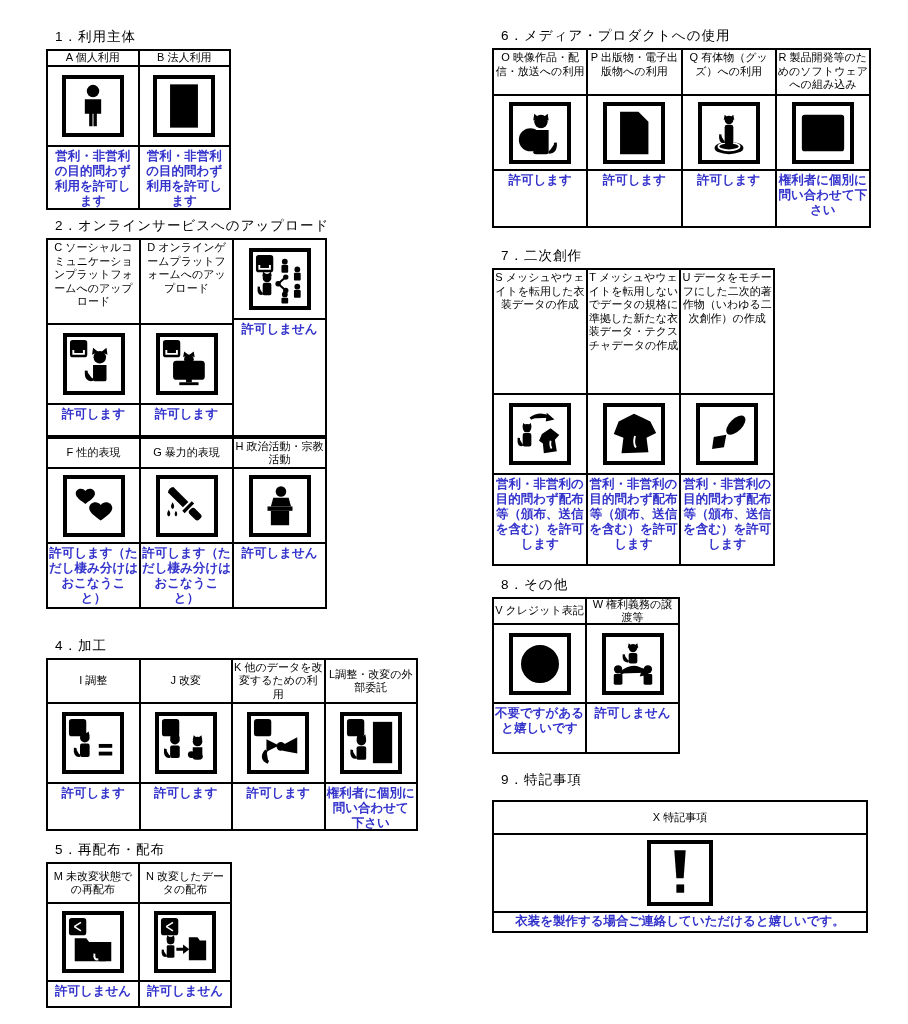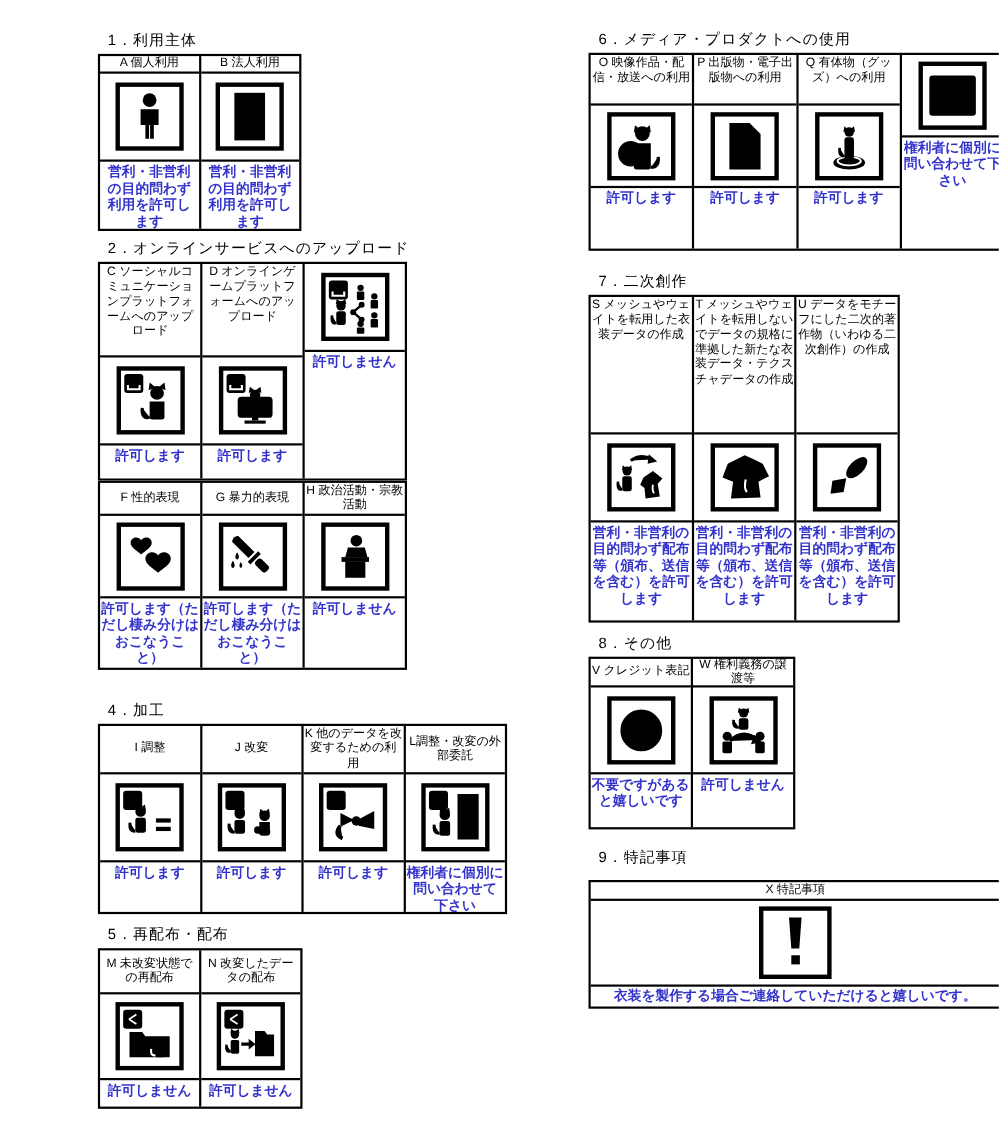"1．利用主体" .sec { margin-left: 43px -> none }
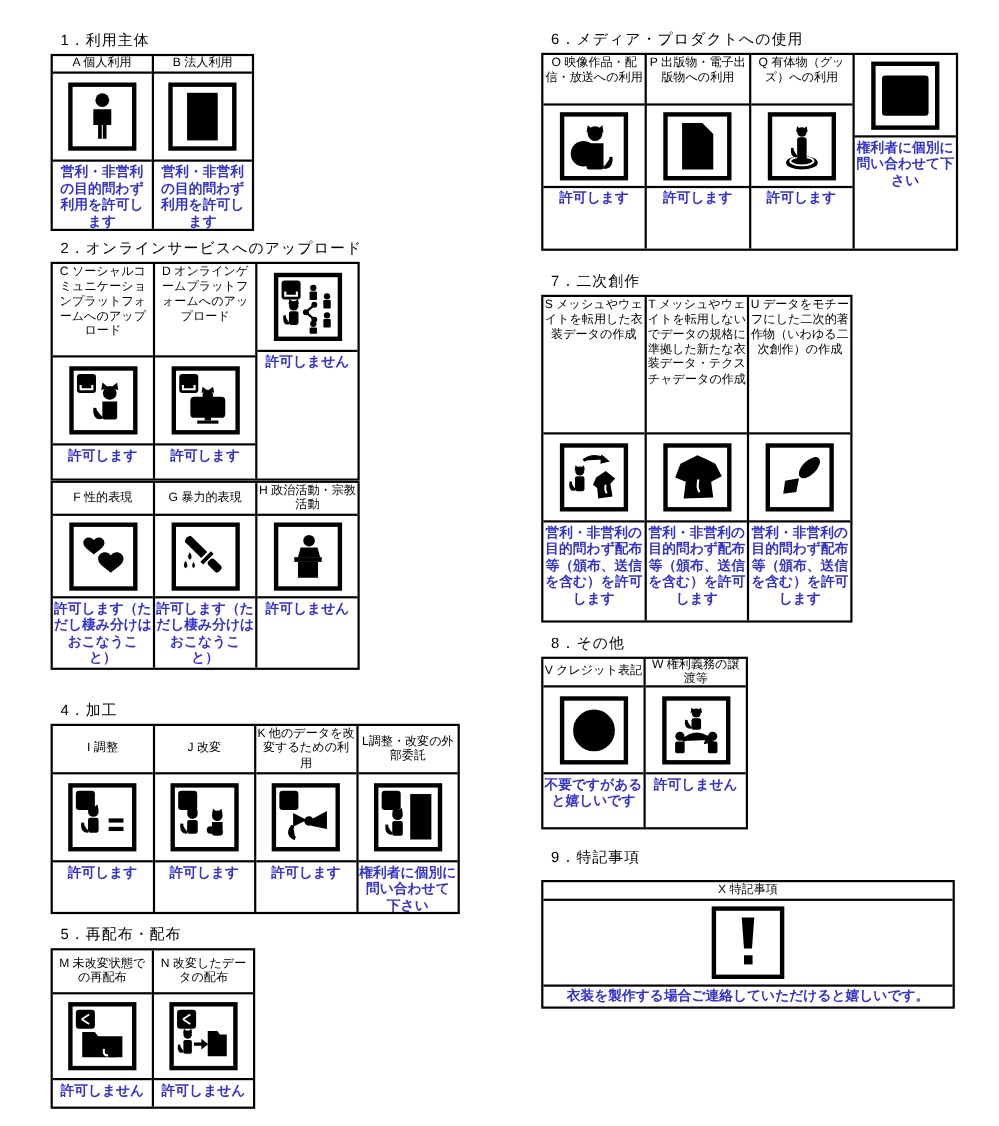"R 製品開発等のためのソフトウェアへの組み込み" div.hdr { html: none -> <div>R 製品開発等のためのソフトウェアへの組み込み</div> }
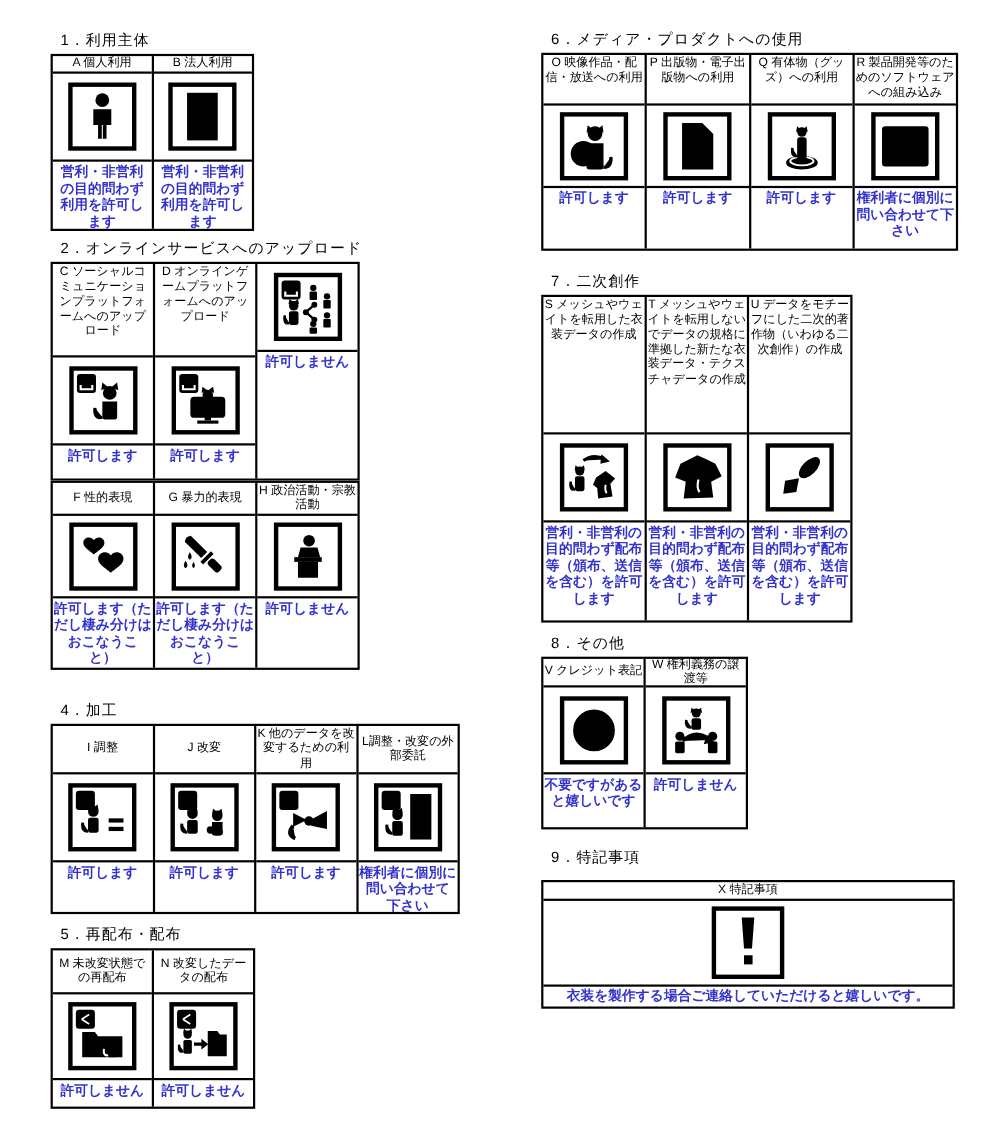"X 特記事項" .s9 .hdr { height: 17px -> 33px }
